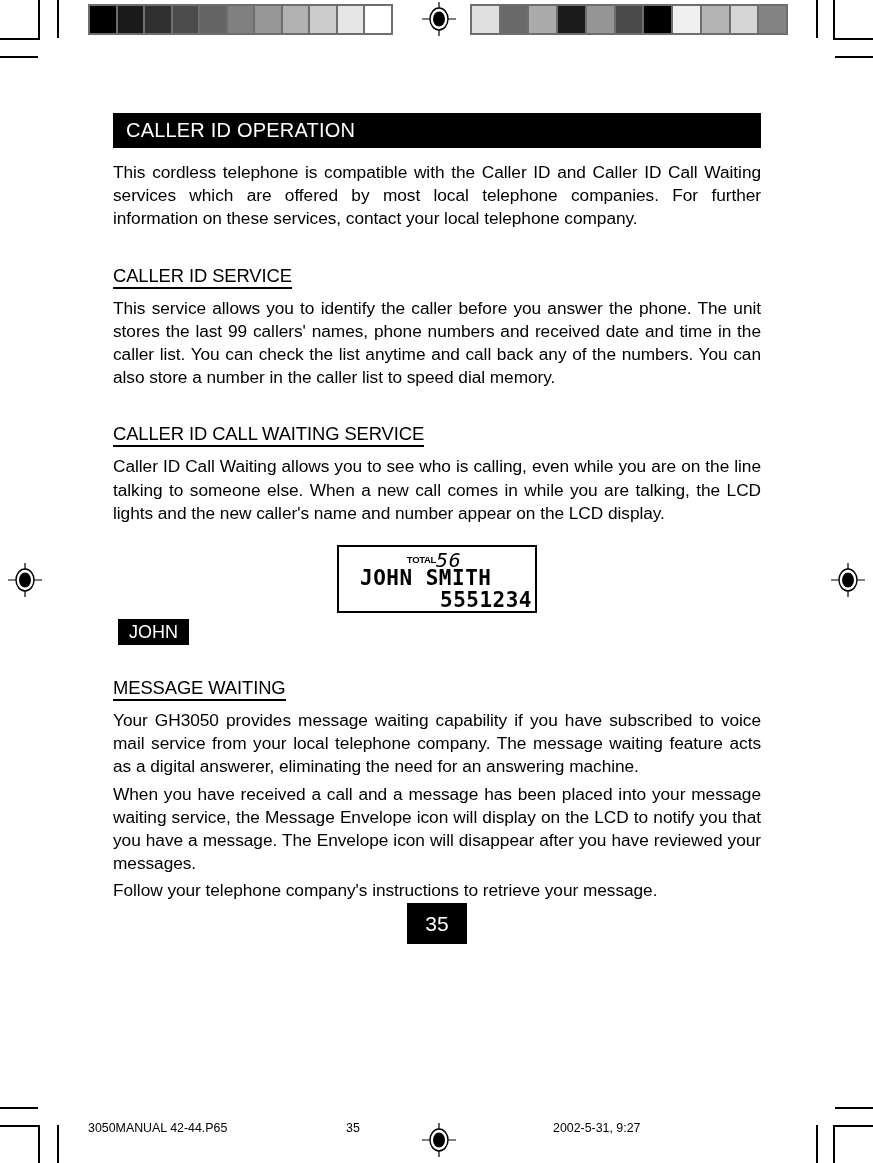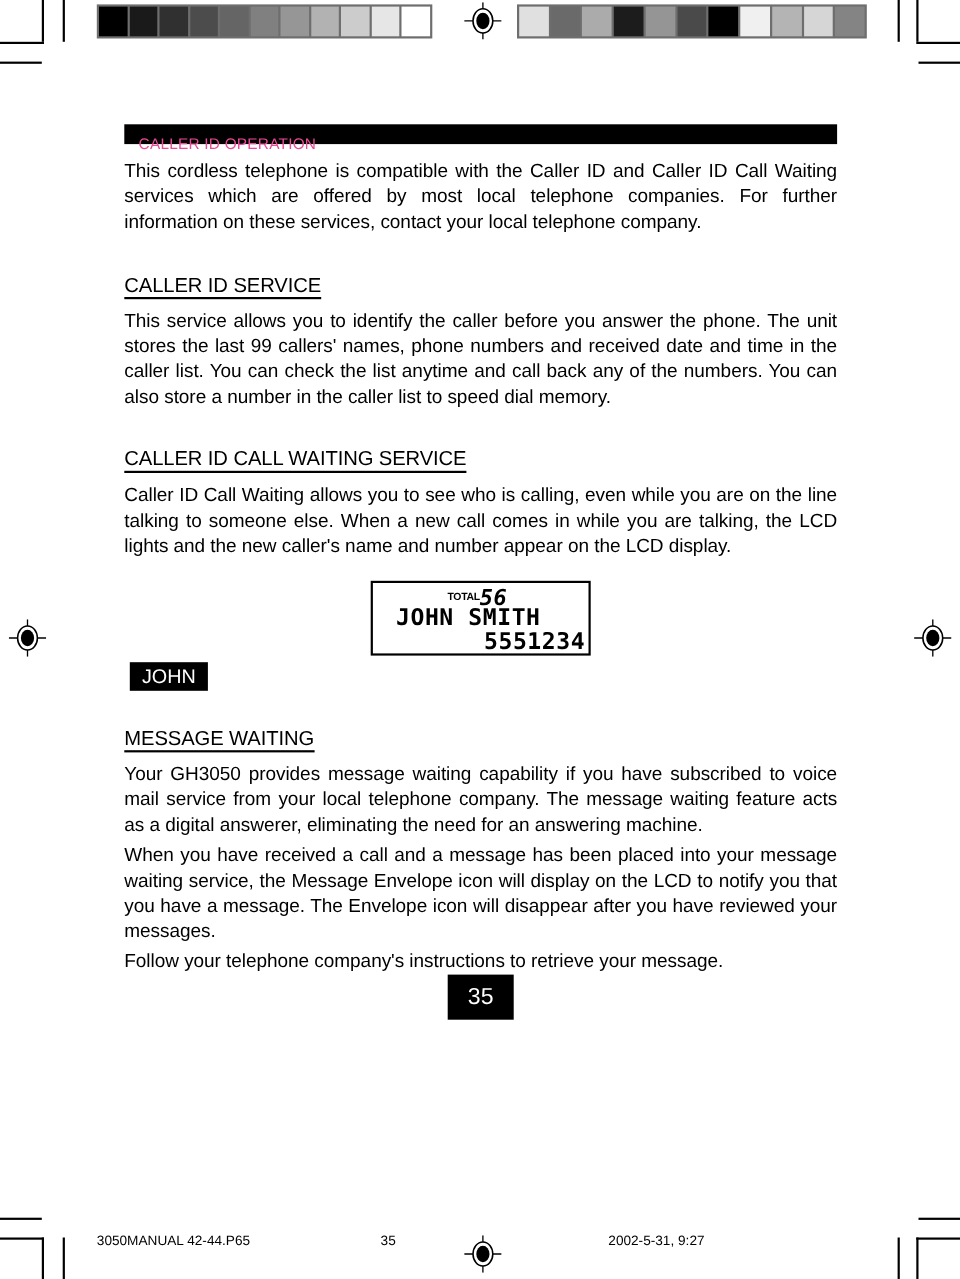"CALLER ID OPERATION" .banner { color: #ec4899 -> #ffffff; font-size: 14px -> 20px; height: 18px -> 35px }
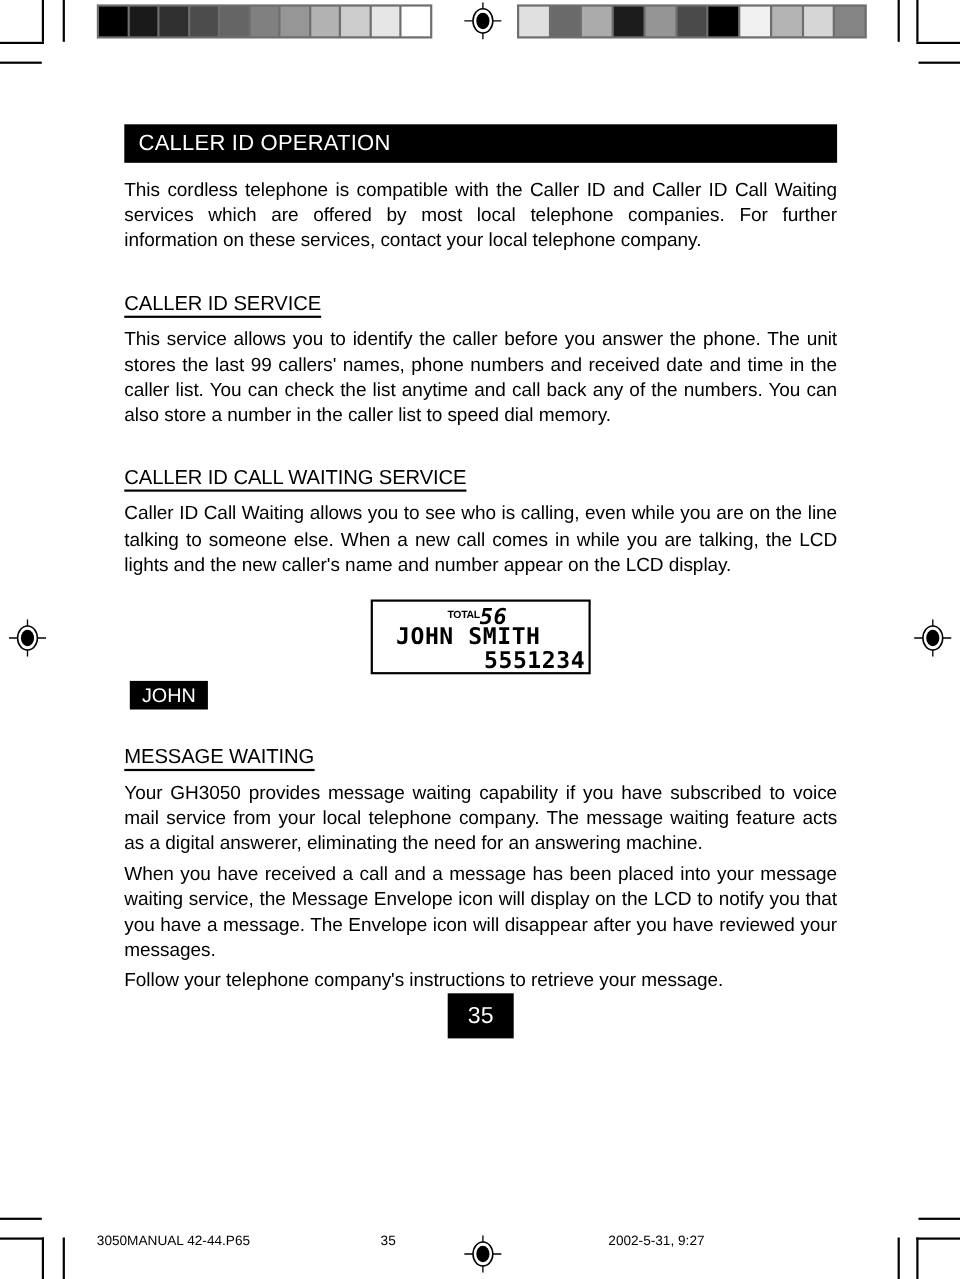"56" .lcd-total-val { font-weight: bold -> normal }
